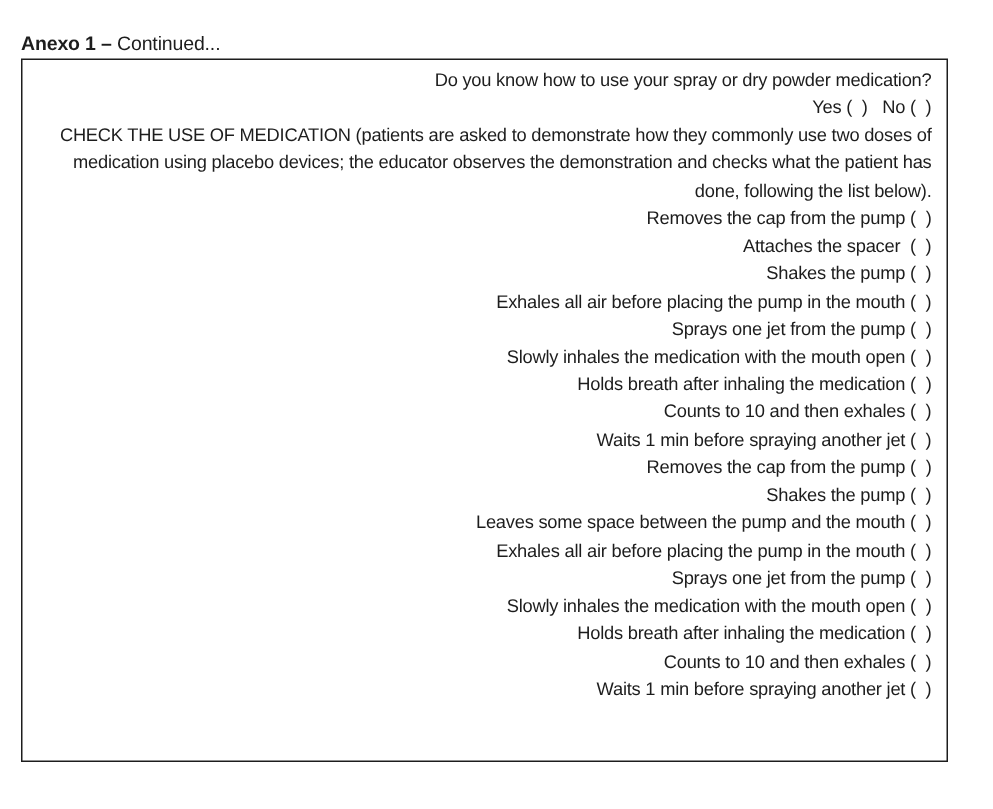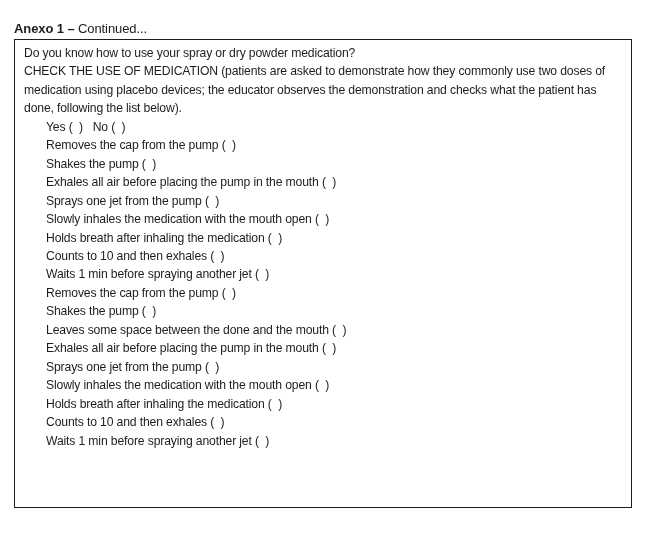"Do you know how to" .box { text-align: none -> right }
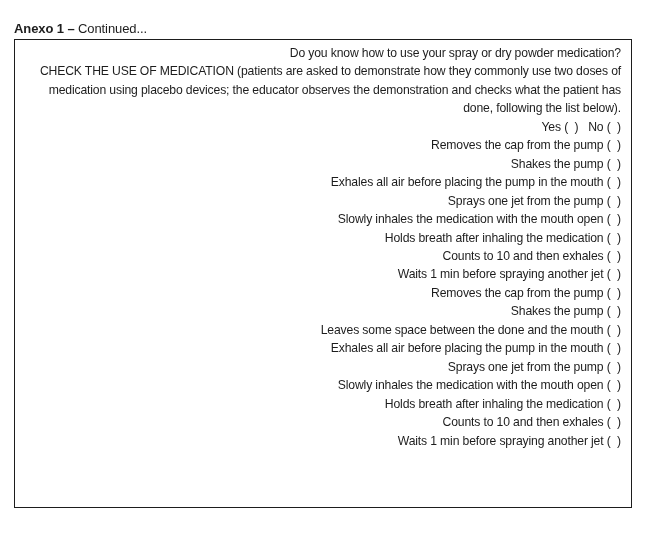"CHECK THE USE OF MEDICATION" div.line { order: before "Yes ( ) No (" -> after "Yes ( ) No (" }
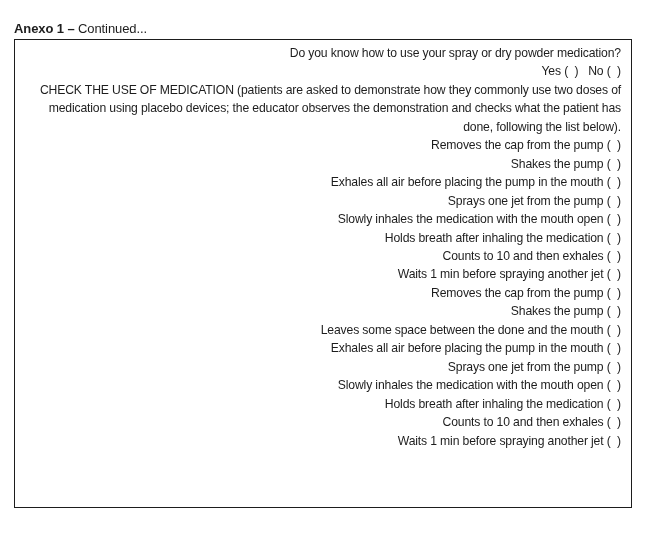"Attaches the spacer ( )" div.line { html: none -> <div>Attaches the spacer ( )</div> }
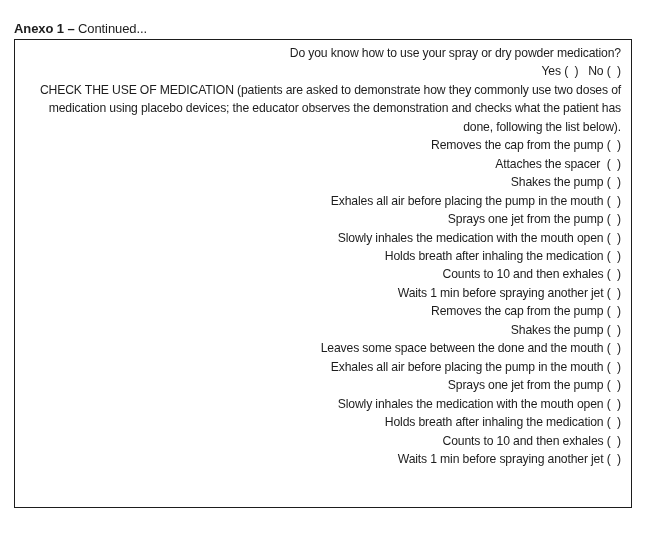"Leaves some space between the" div.line { text: done -> pump }
